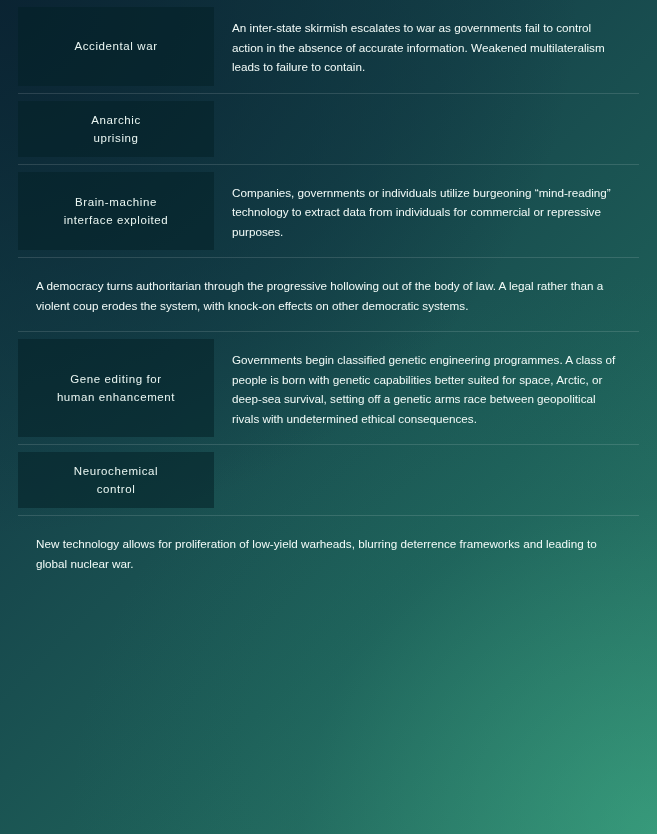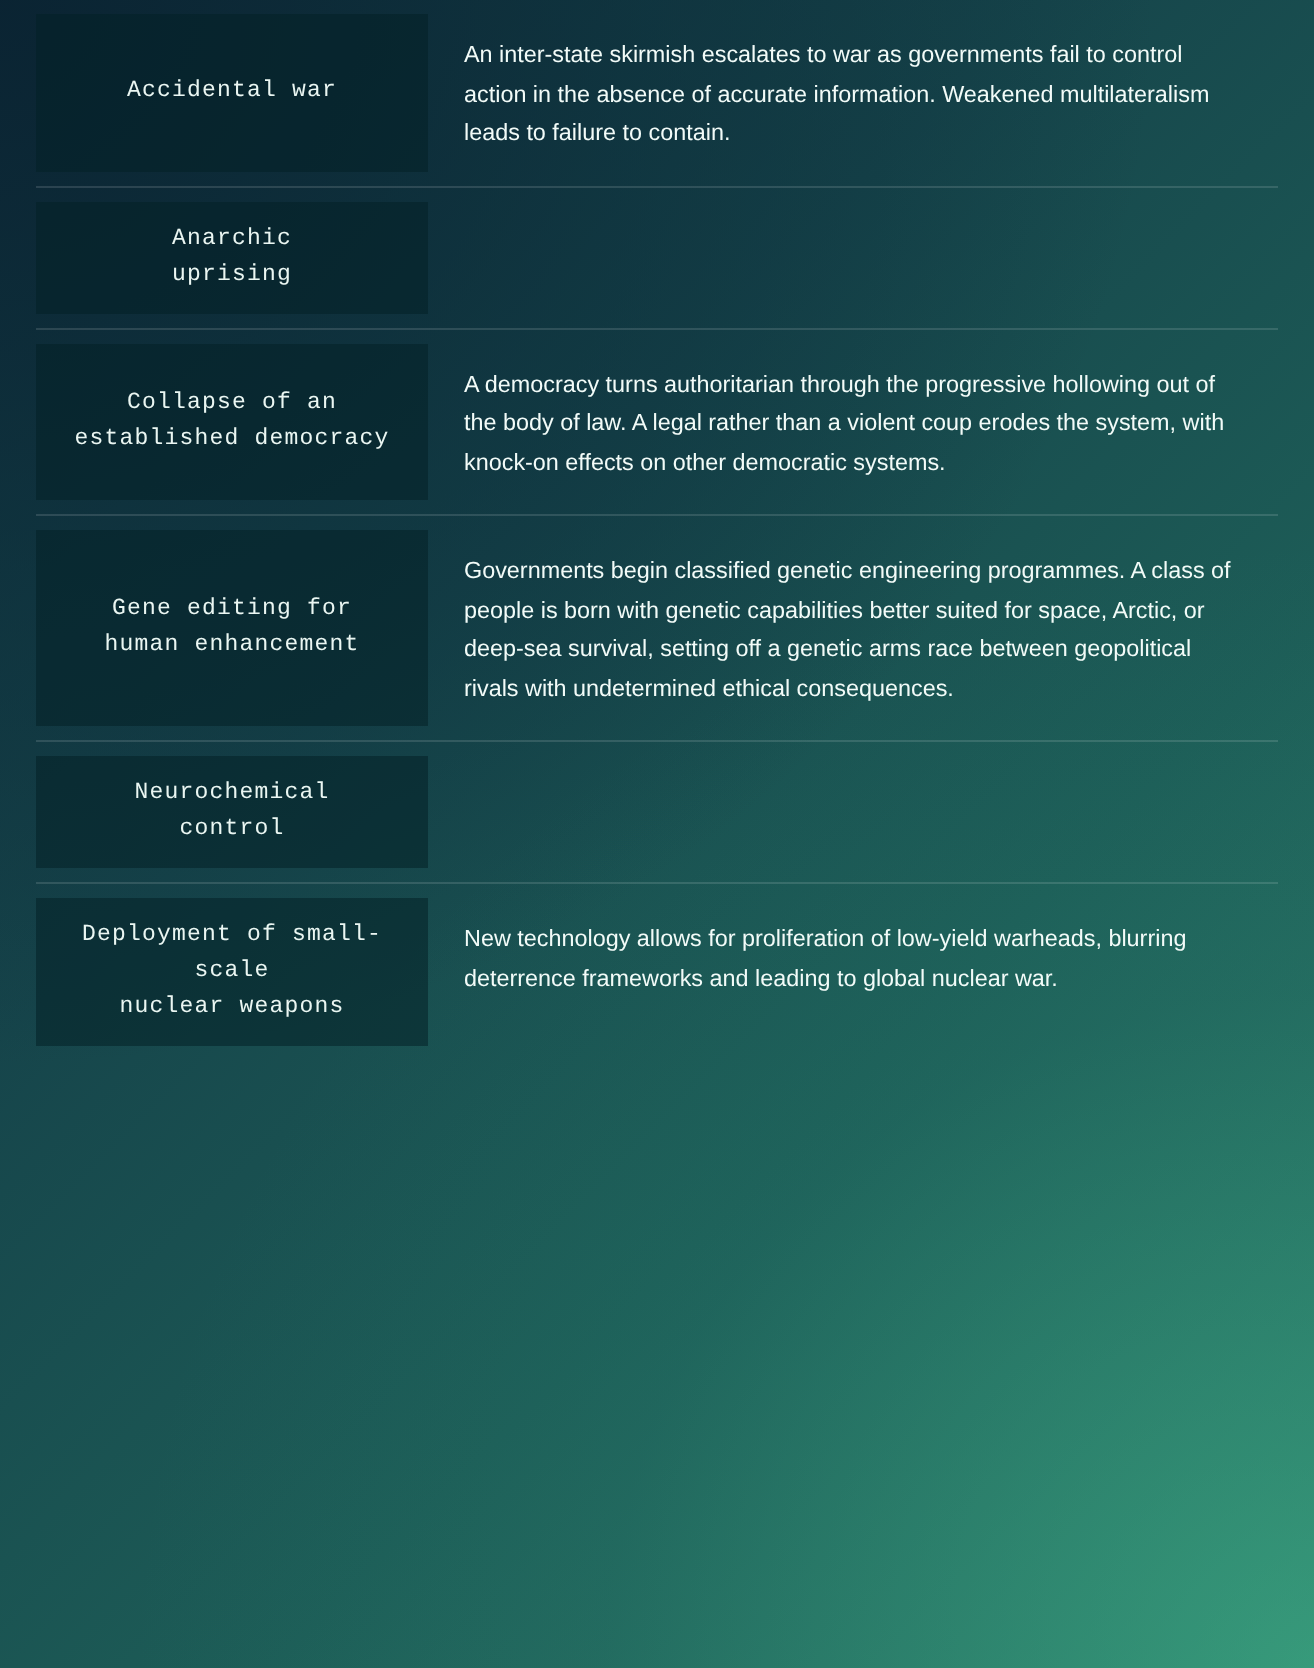"Accidental war" .label-text { font-family: Liberation Mono, monospace -> Liberation Sans, sans-serif }
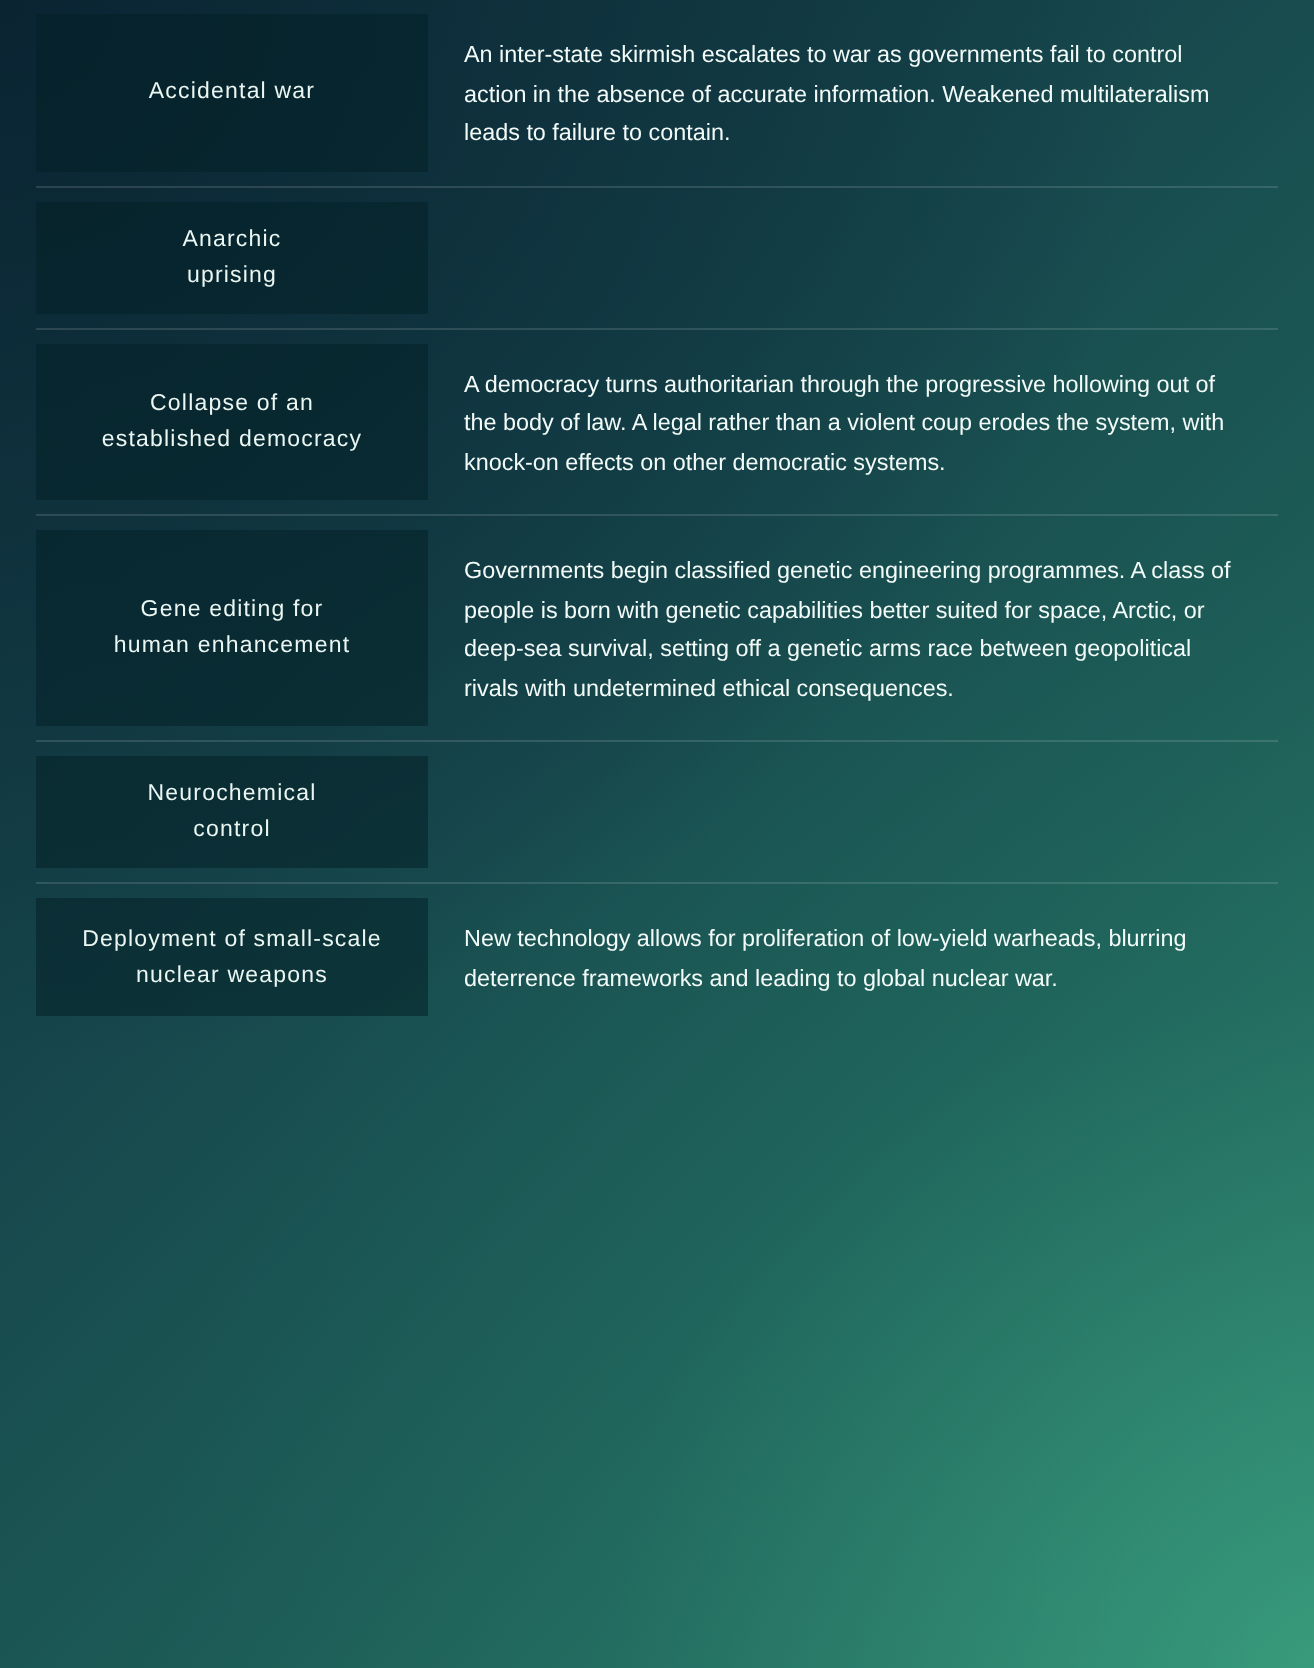"Brain-machine" div.row { html: none -> <div> <div> <span>Brain-machine interface exploited</span> </div> <div> <p>Companies, governments or individuals utilize burgeoning “mind-reading” technology to extract data from individuals for commercial or repressive purposes.</p> </div> </div> }
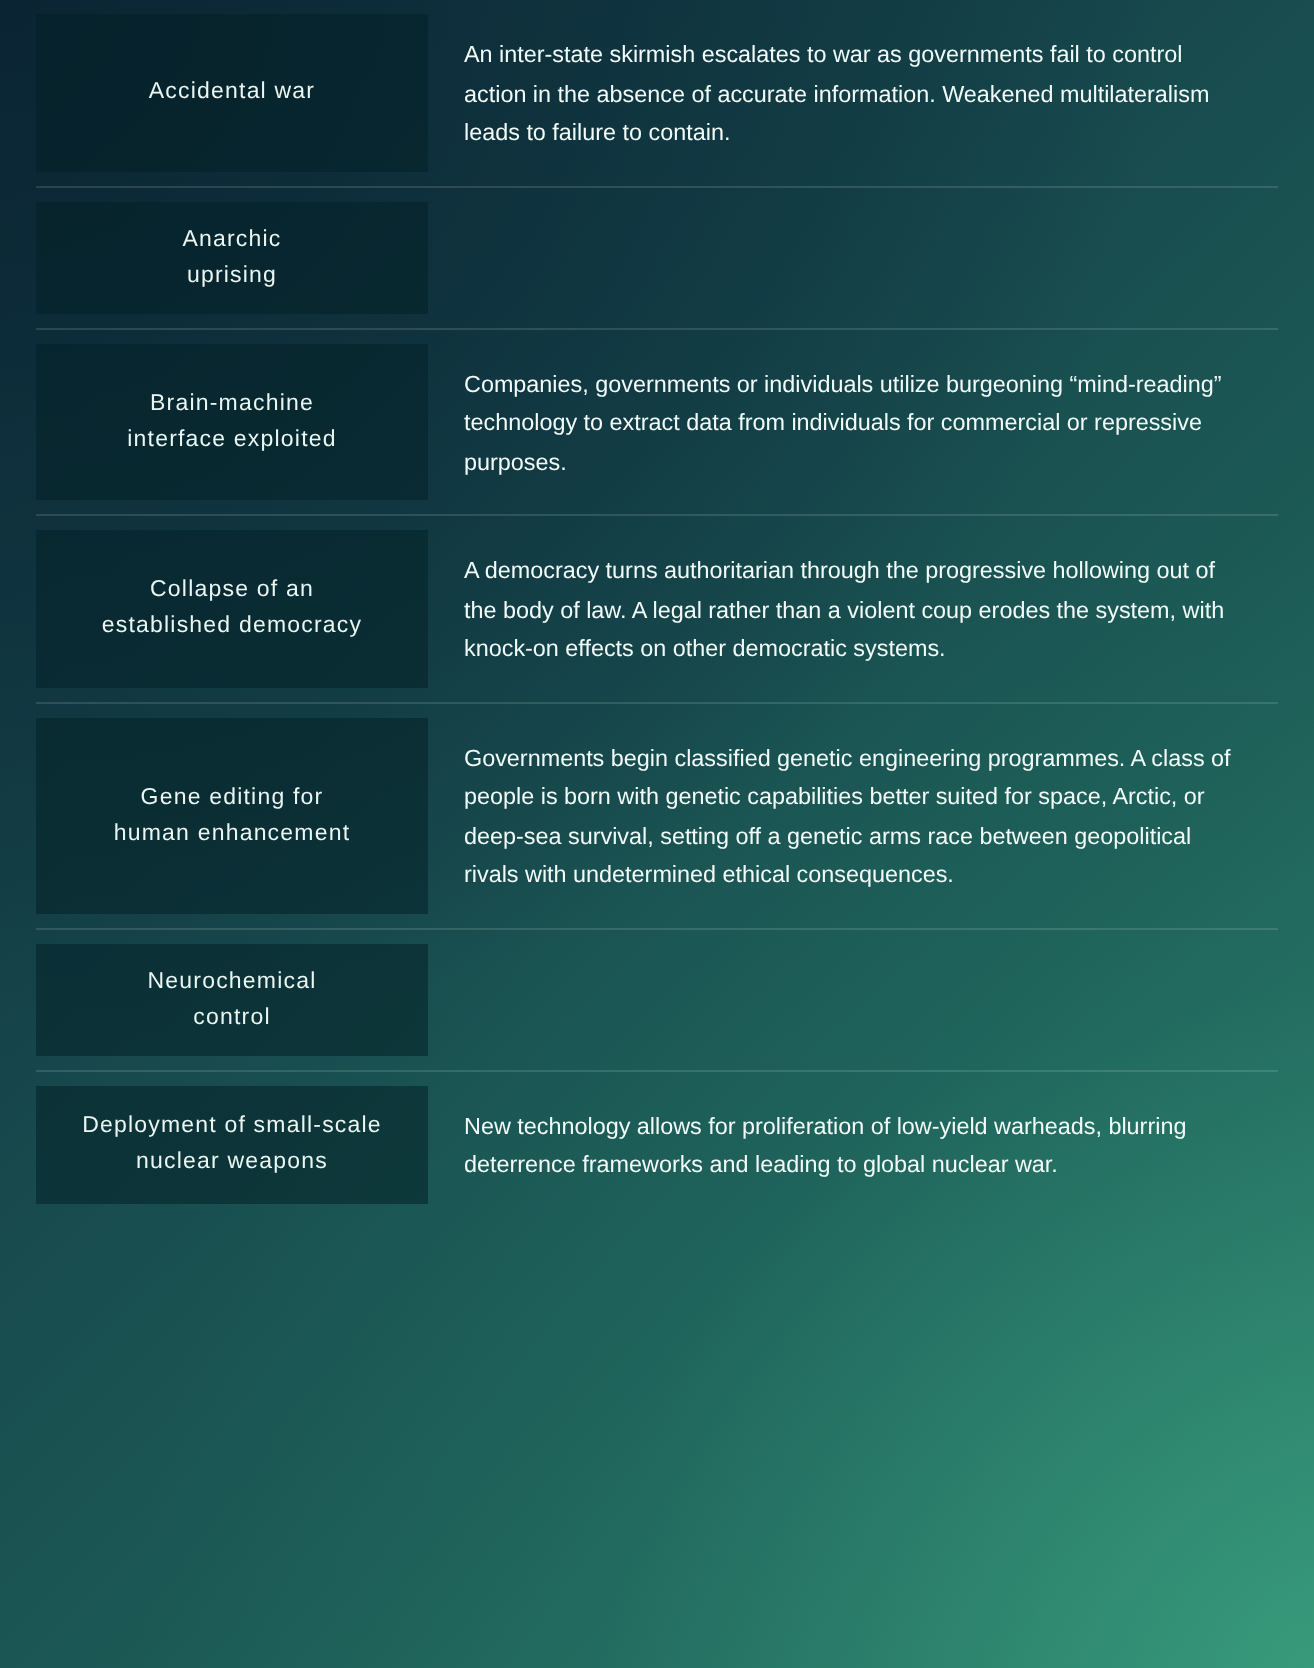"Collapse of an" div.label-cell { html: <div> <span>Collapse of an established democracy</span> </div> -> none }
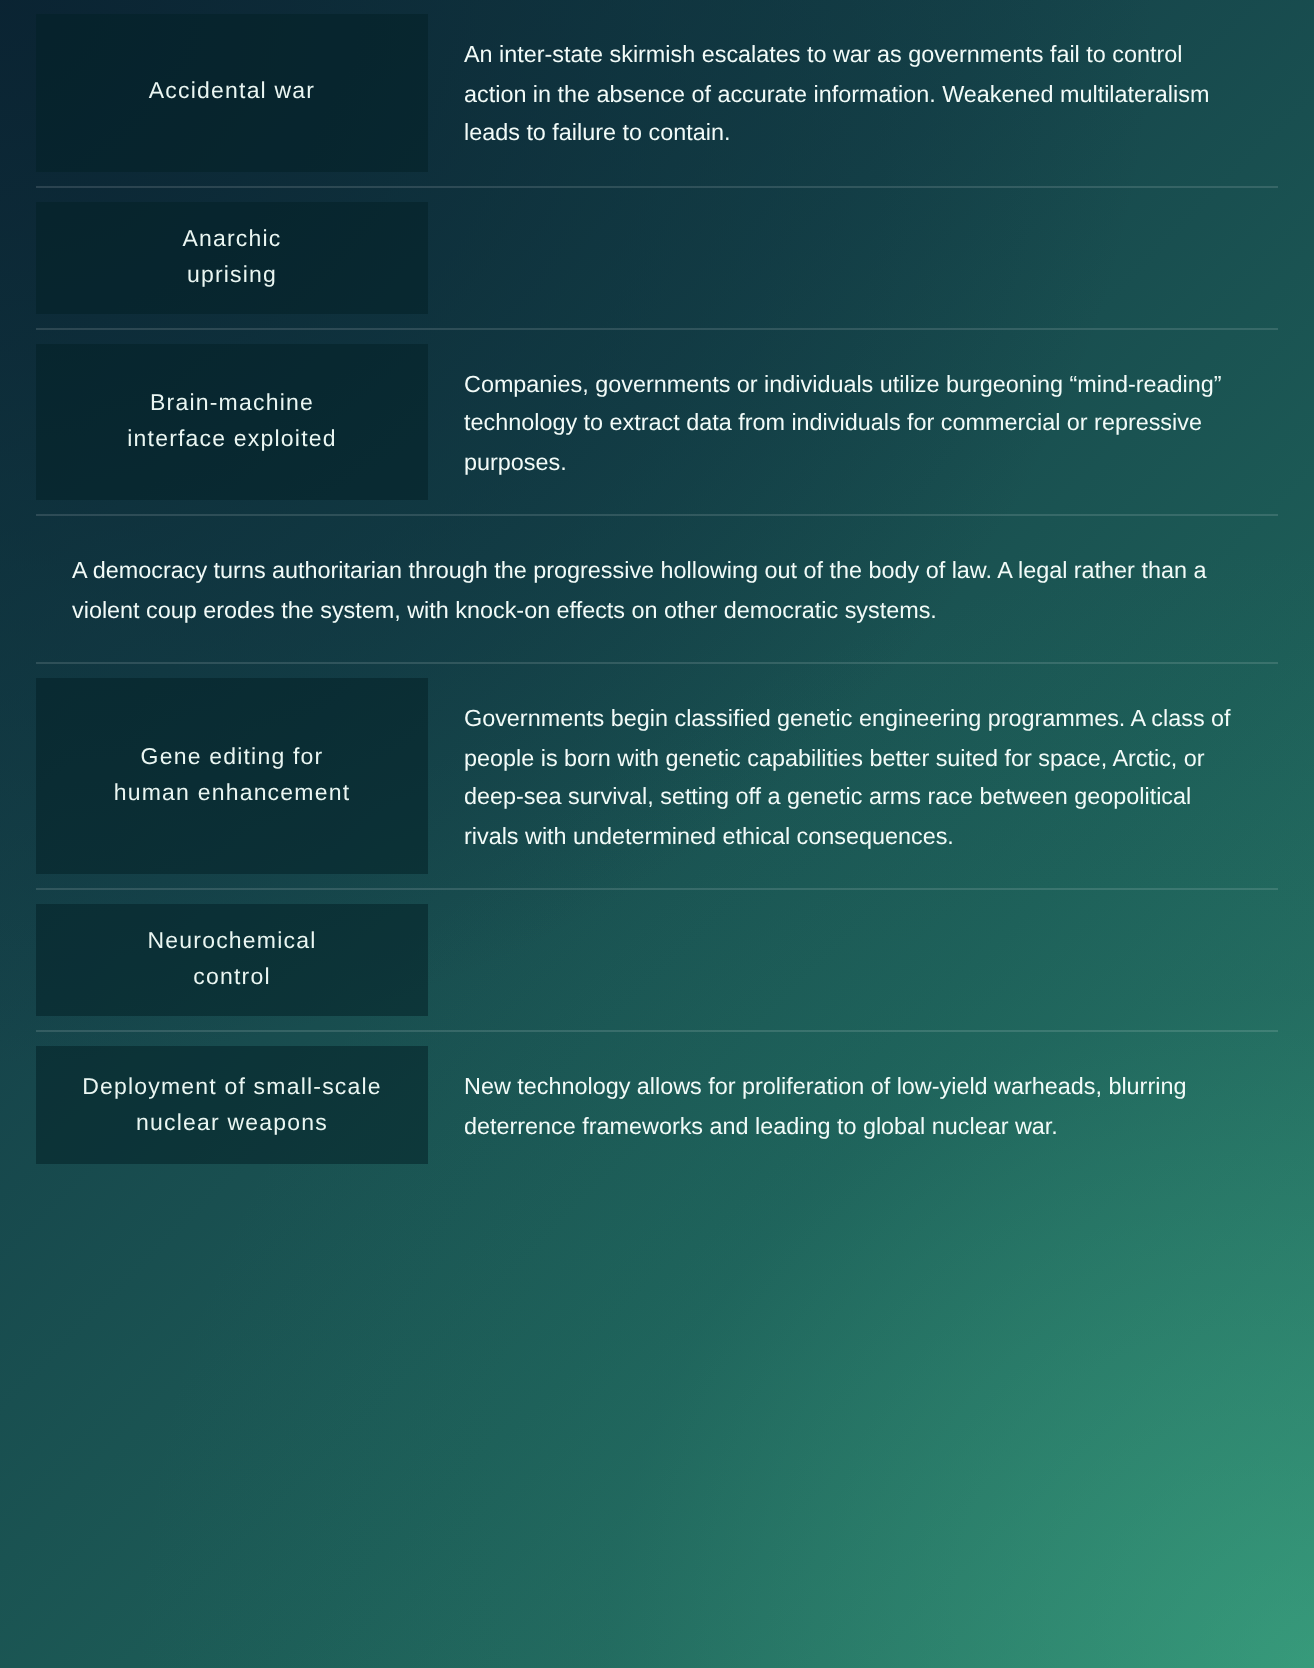"Deployment of small-scale" div.label-cell { html: <div> <span>Deployment of small-scale nuclear weapons</span> </div> -> none }
